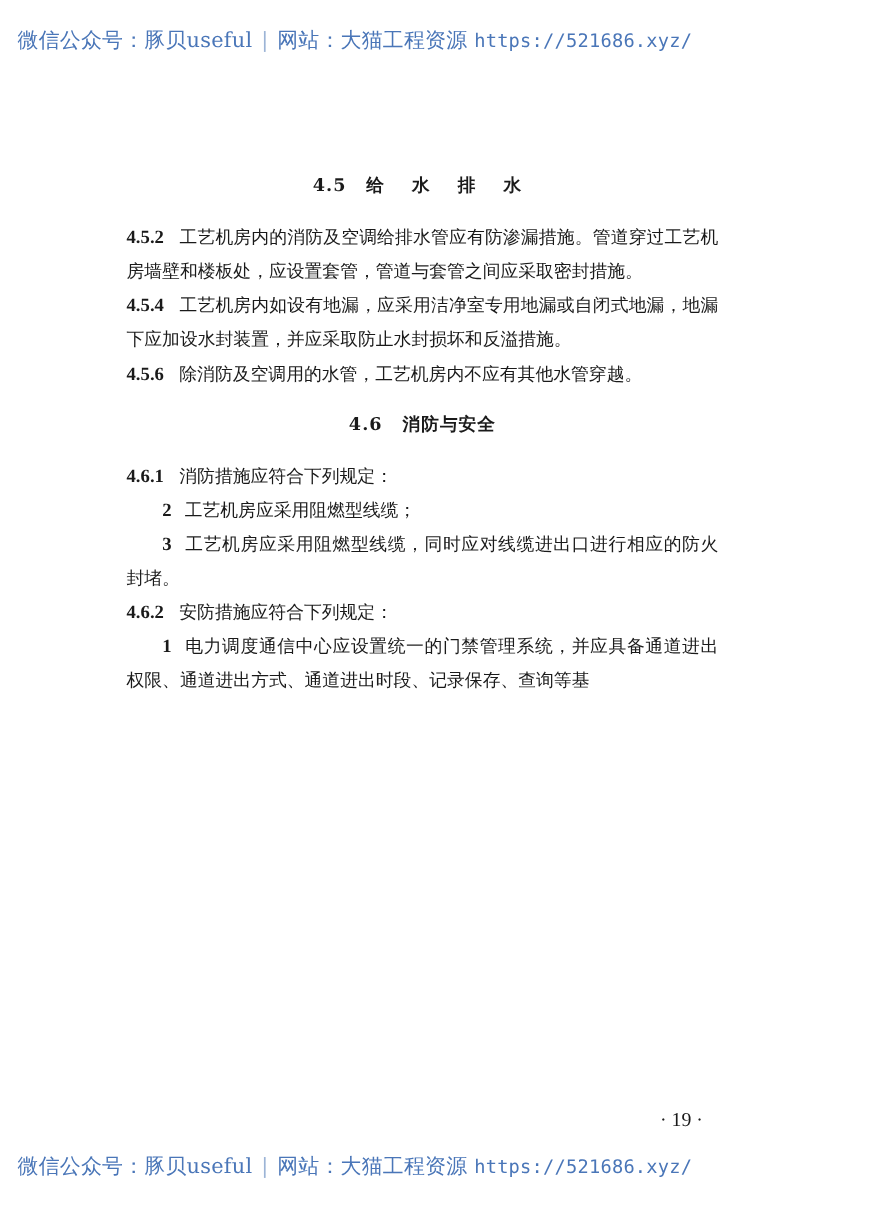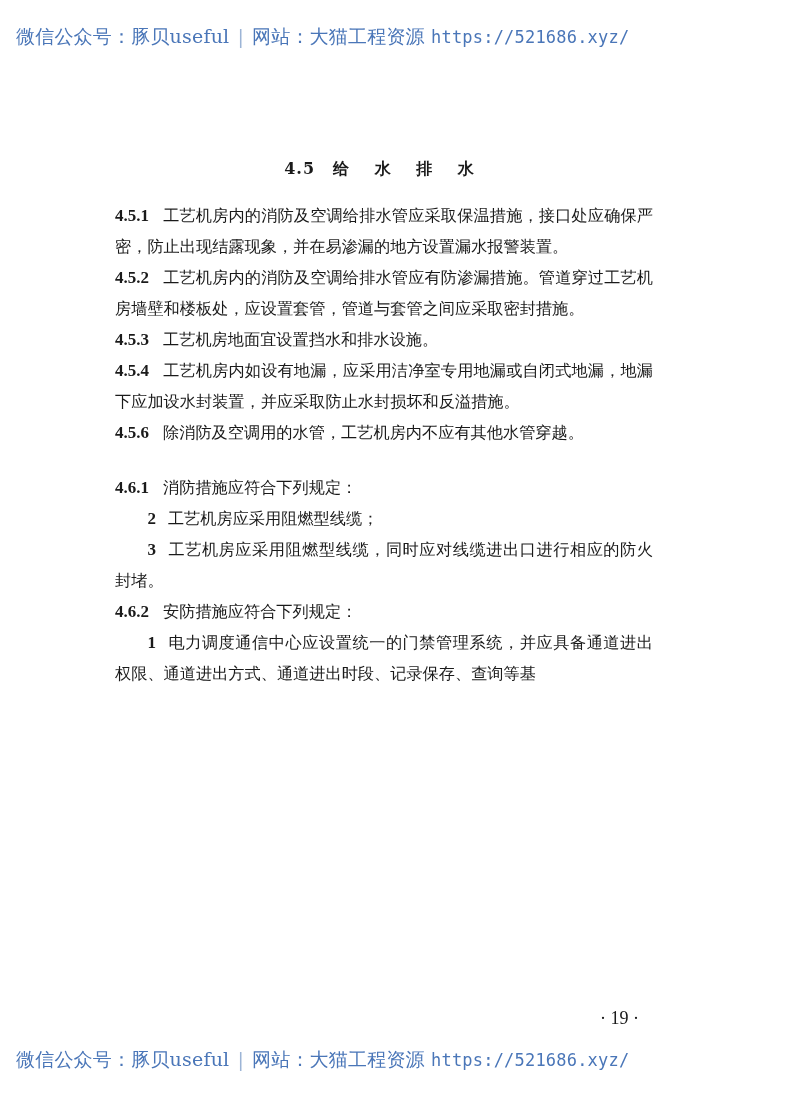"4.5.1" div.para { html: <div><span>4.5.1</span><span>工艺机房内的消防及空调给排水管应采取保温措施，接口处应确保严密，防止出现结露现象，并在易渗漏的地方设置漏水报警装置。</span></div> -> none }
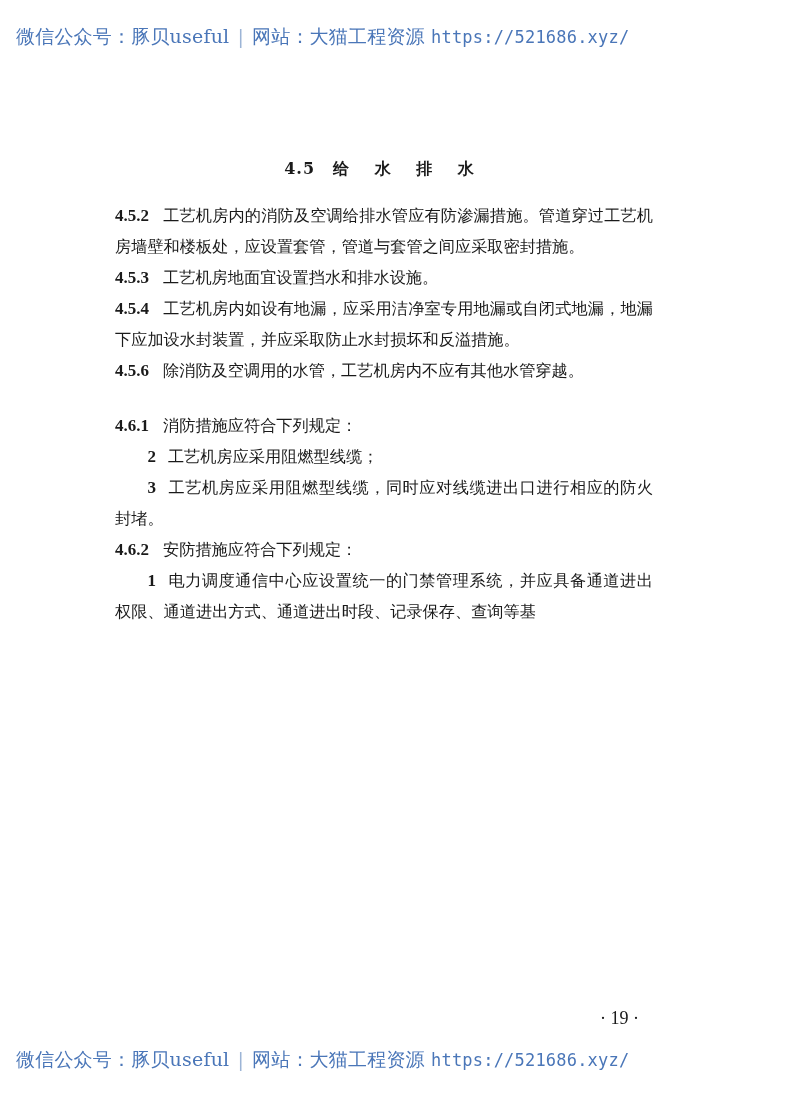"4.5.3 工艺机房地面宜设置挡水和排水设施。" div.para { html: <div><span>4.5.3</span><span>工艺机房地面宜设置挡水和排水设施。</span></div> -> none }
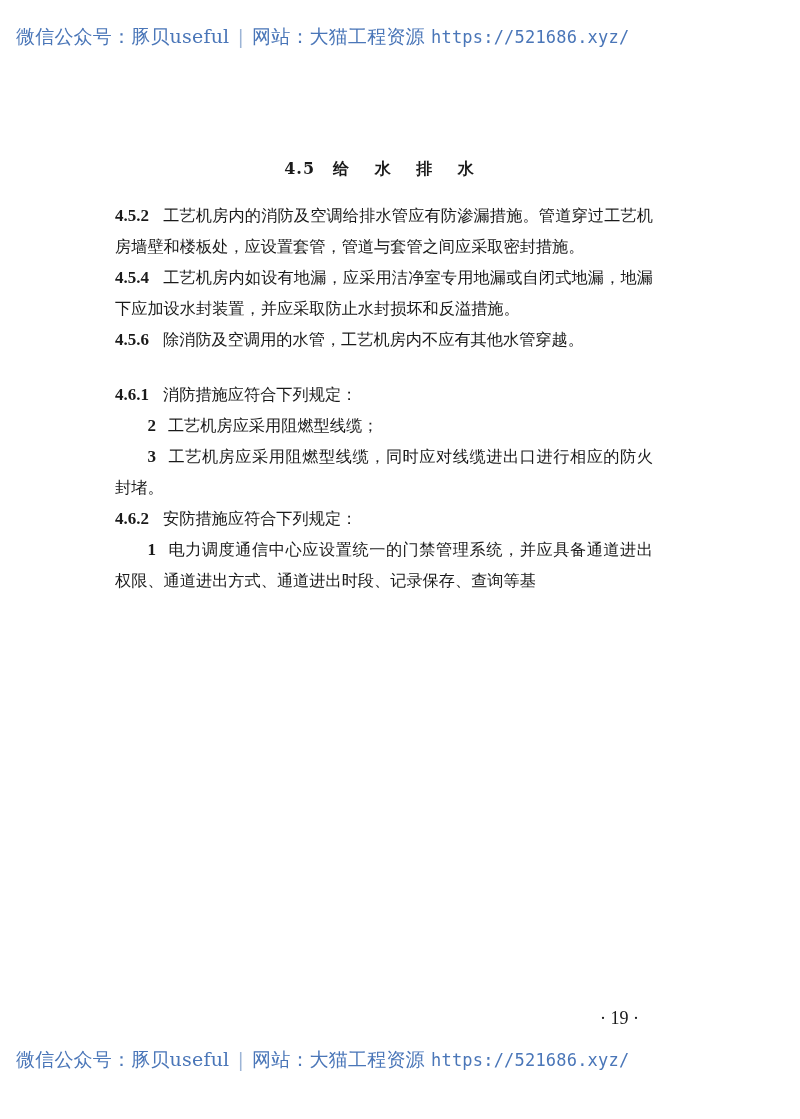"4.6 消防与安全" div.section-title { html: none -> <div> <span>4.6</span><span>消防与安全</span> </div> }
